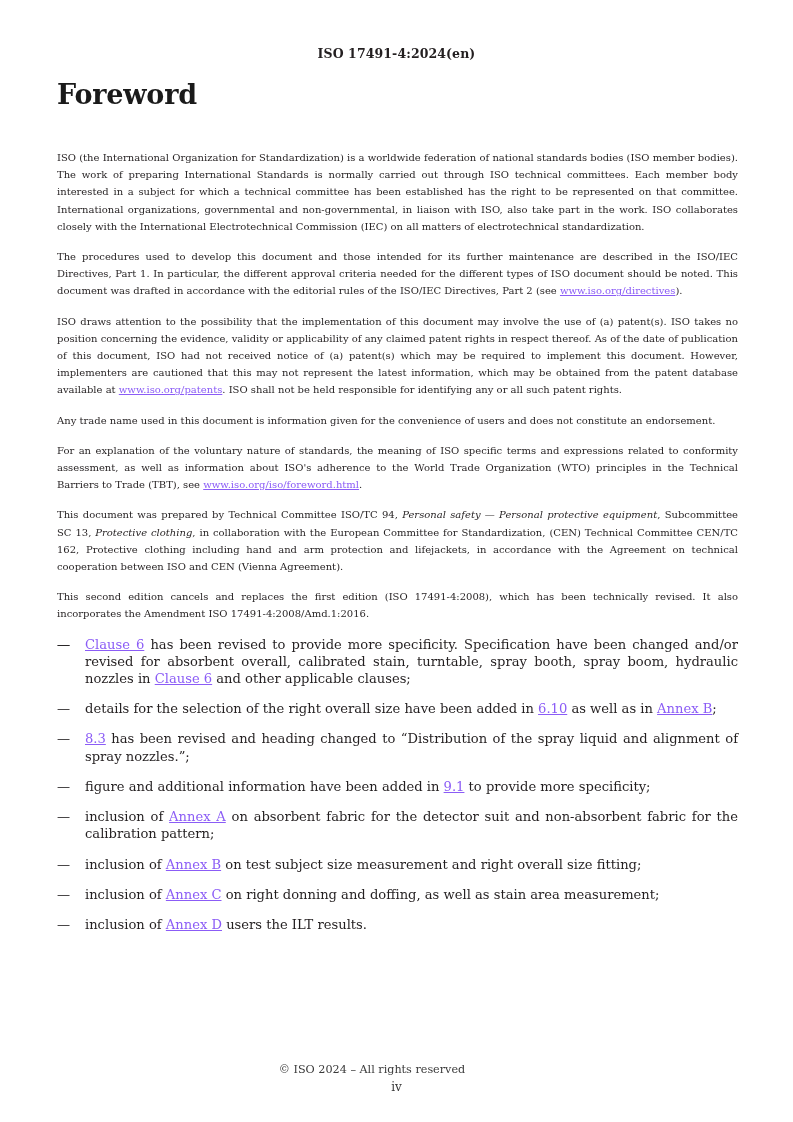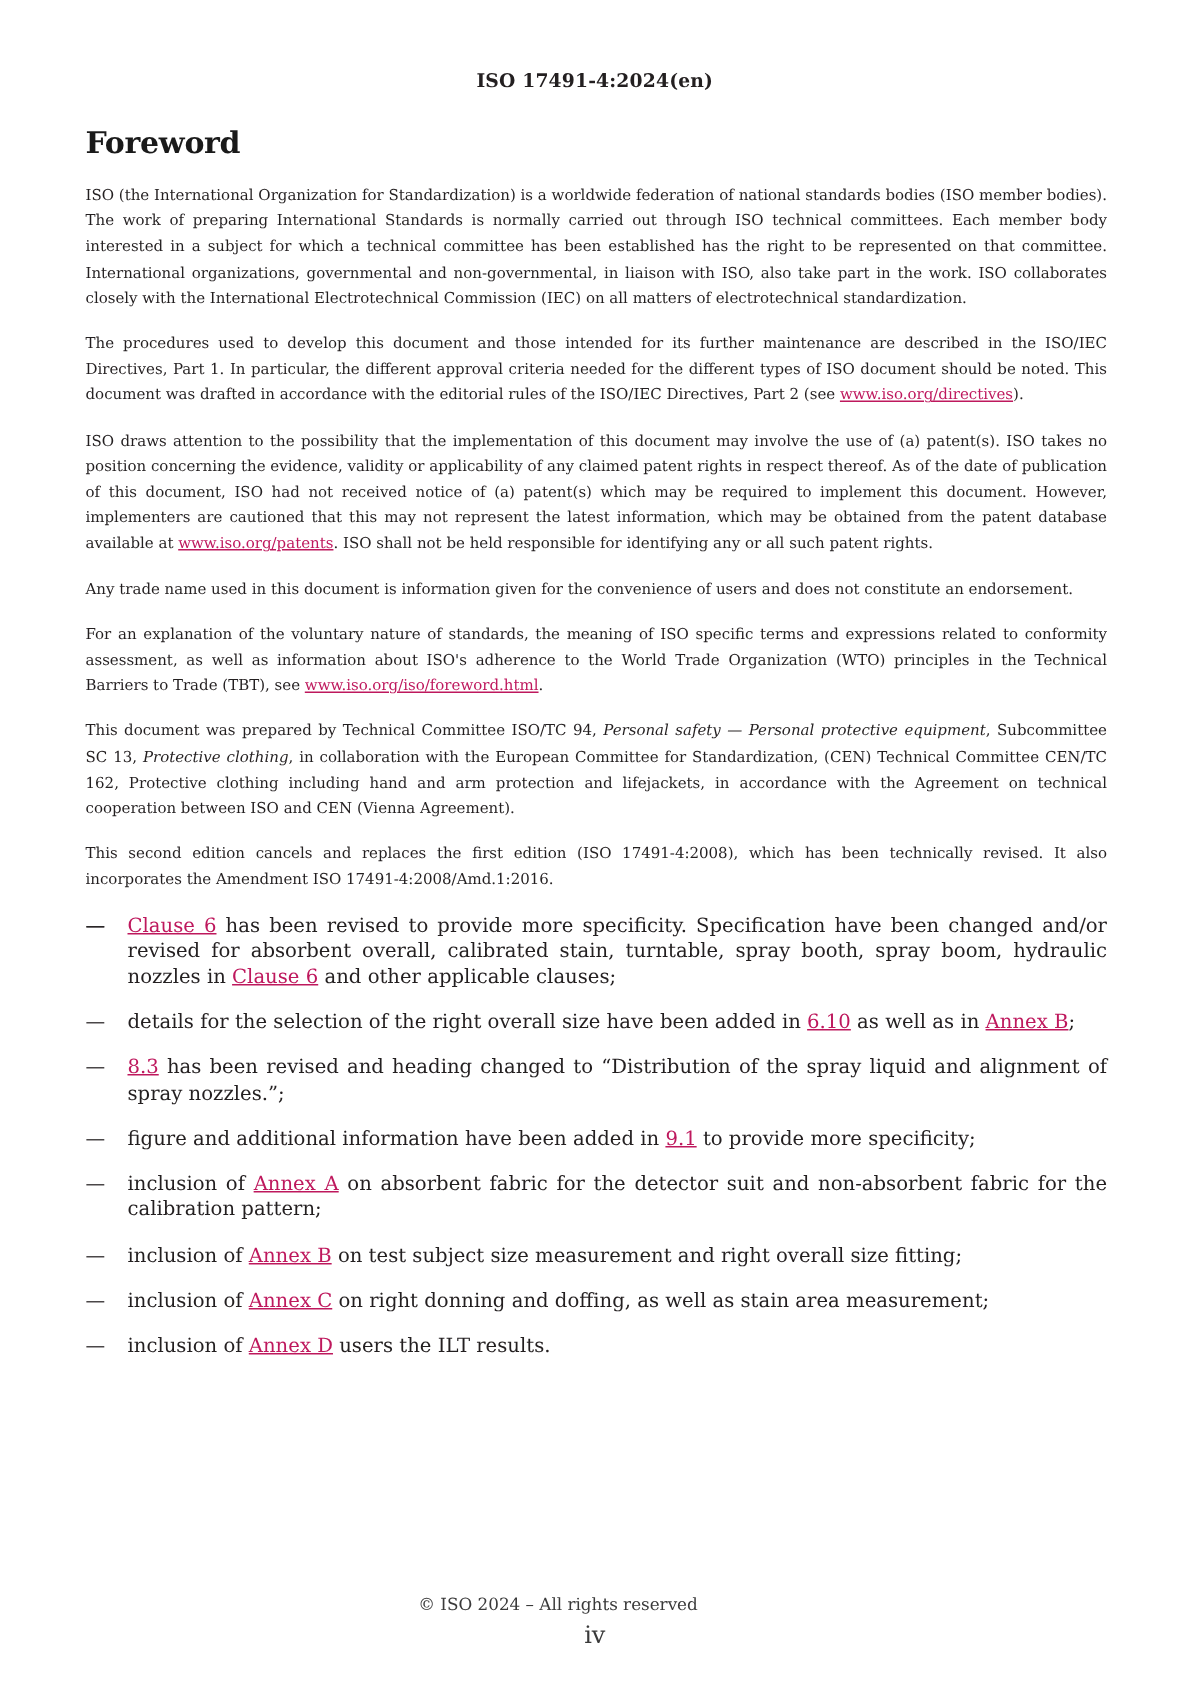"Foreword" h1.foreword { font-size: 20px -> 27px; margin: 0 0 12px 0 -> 0 0 39px 0 }
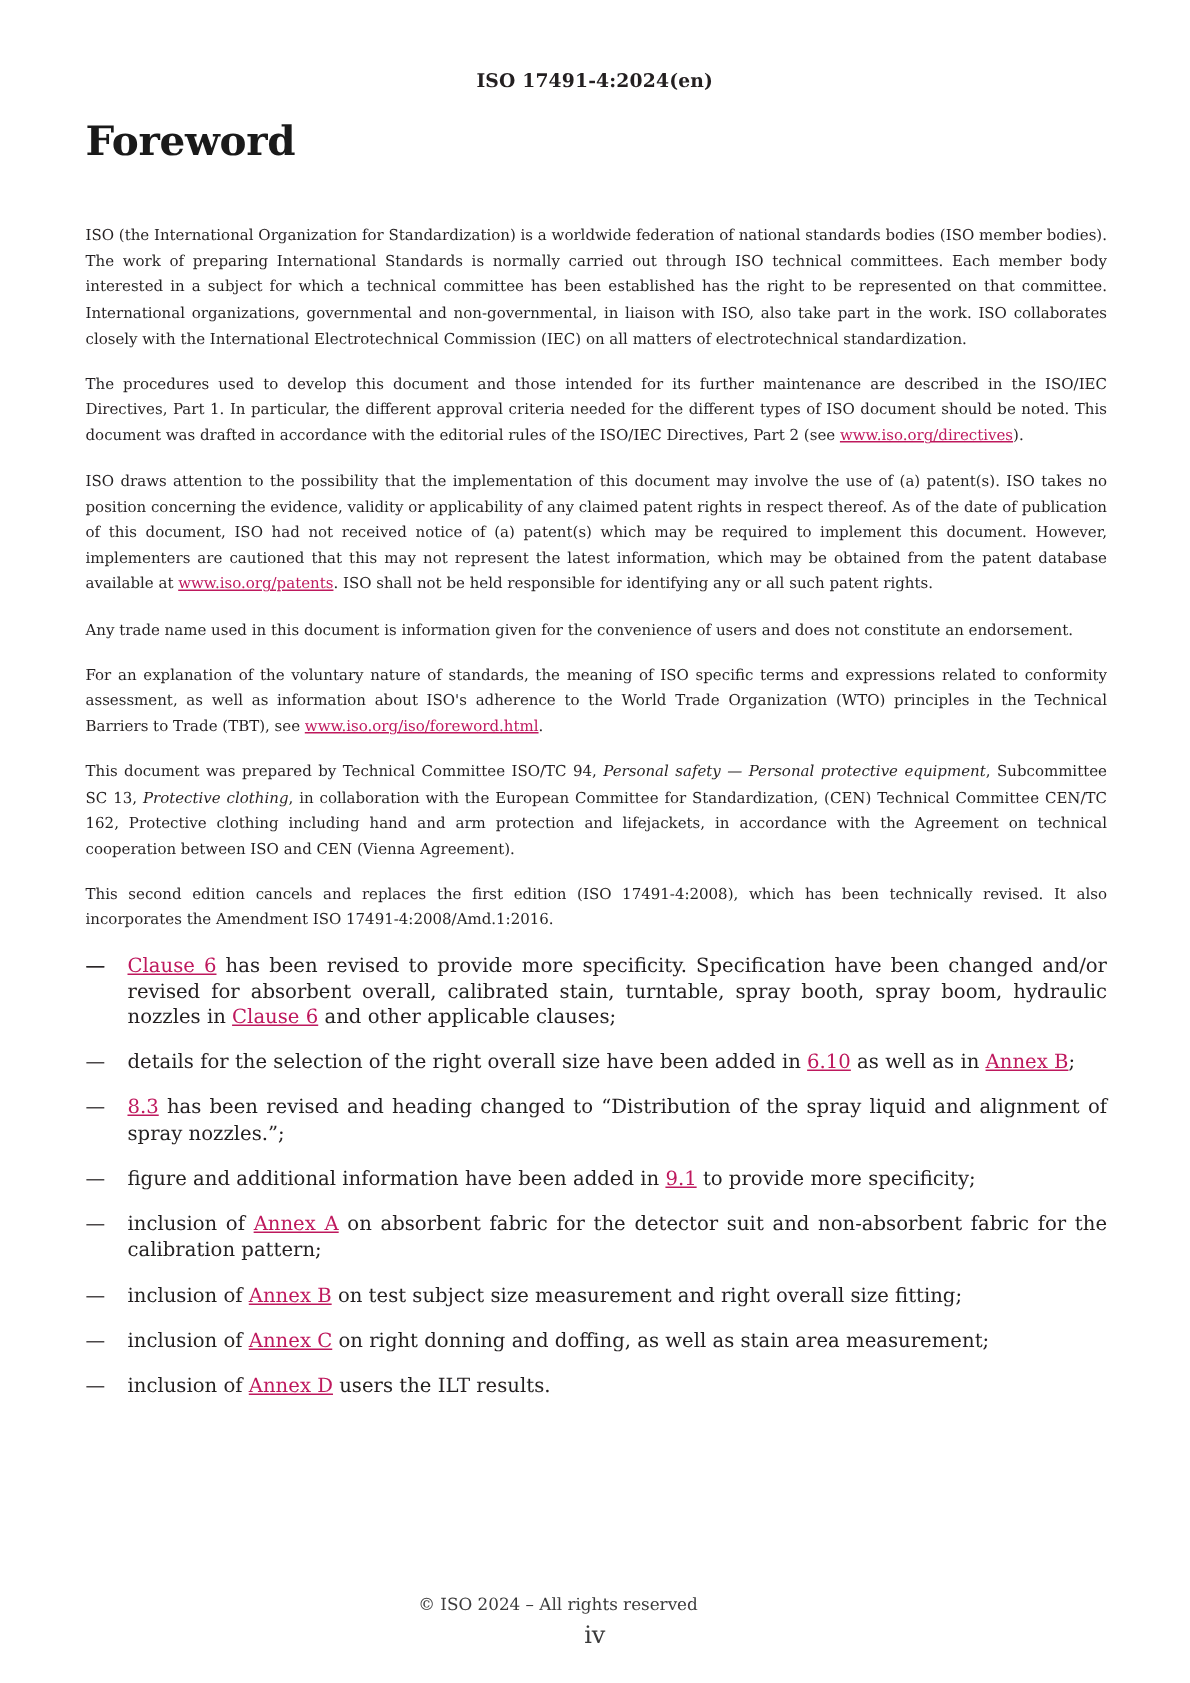"www.iso.org/directives" a.xref, .xref { color: #be185d -> #8b5cf6 }
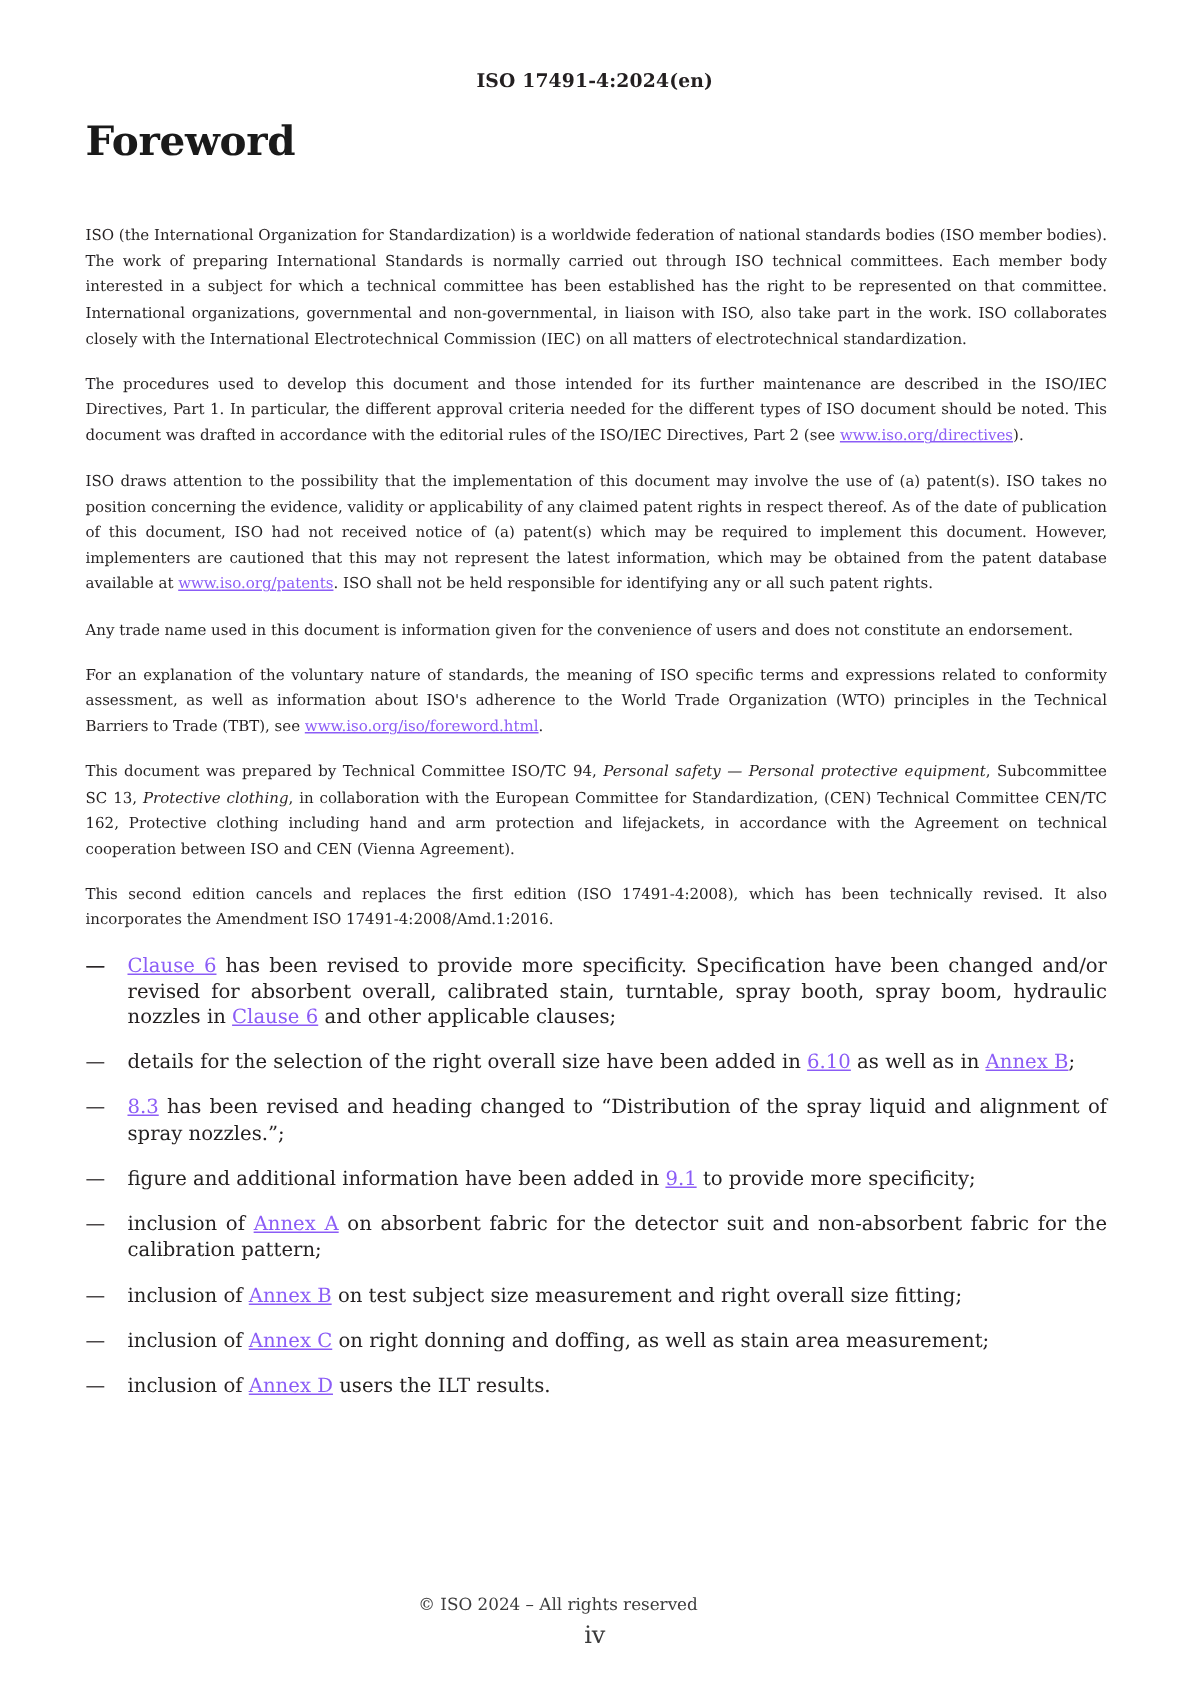"iv" .folio { font-size: 16px -> 12px }
